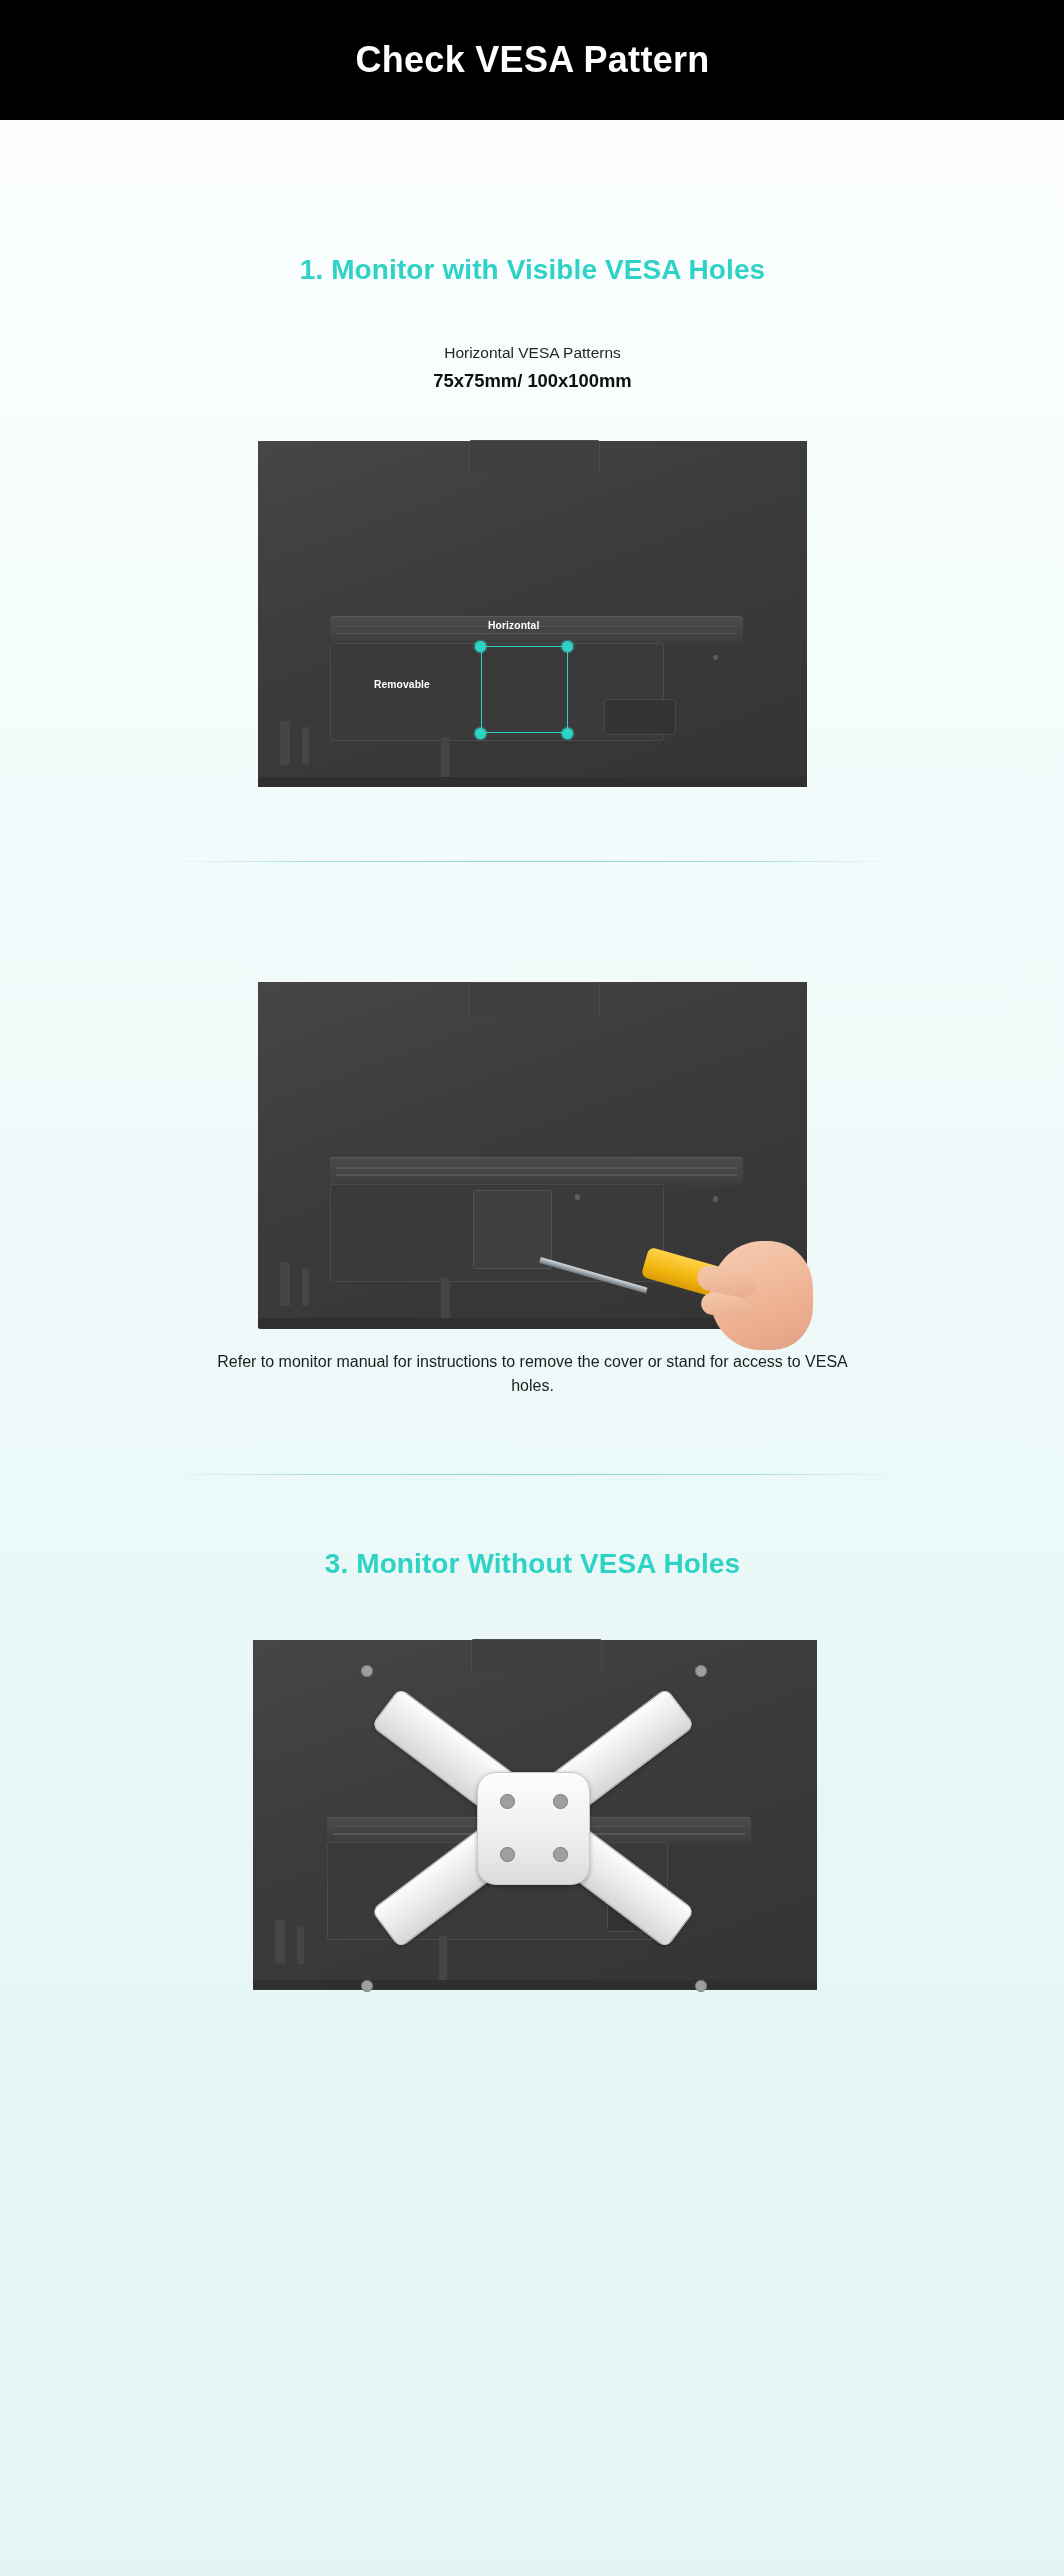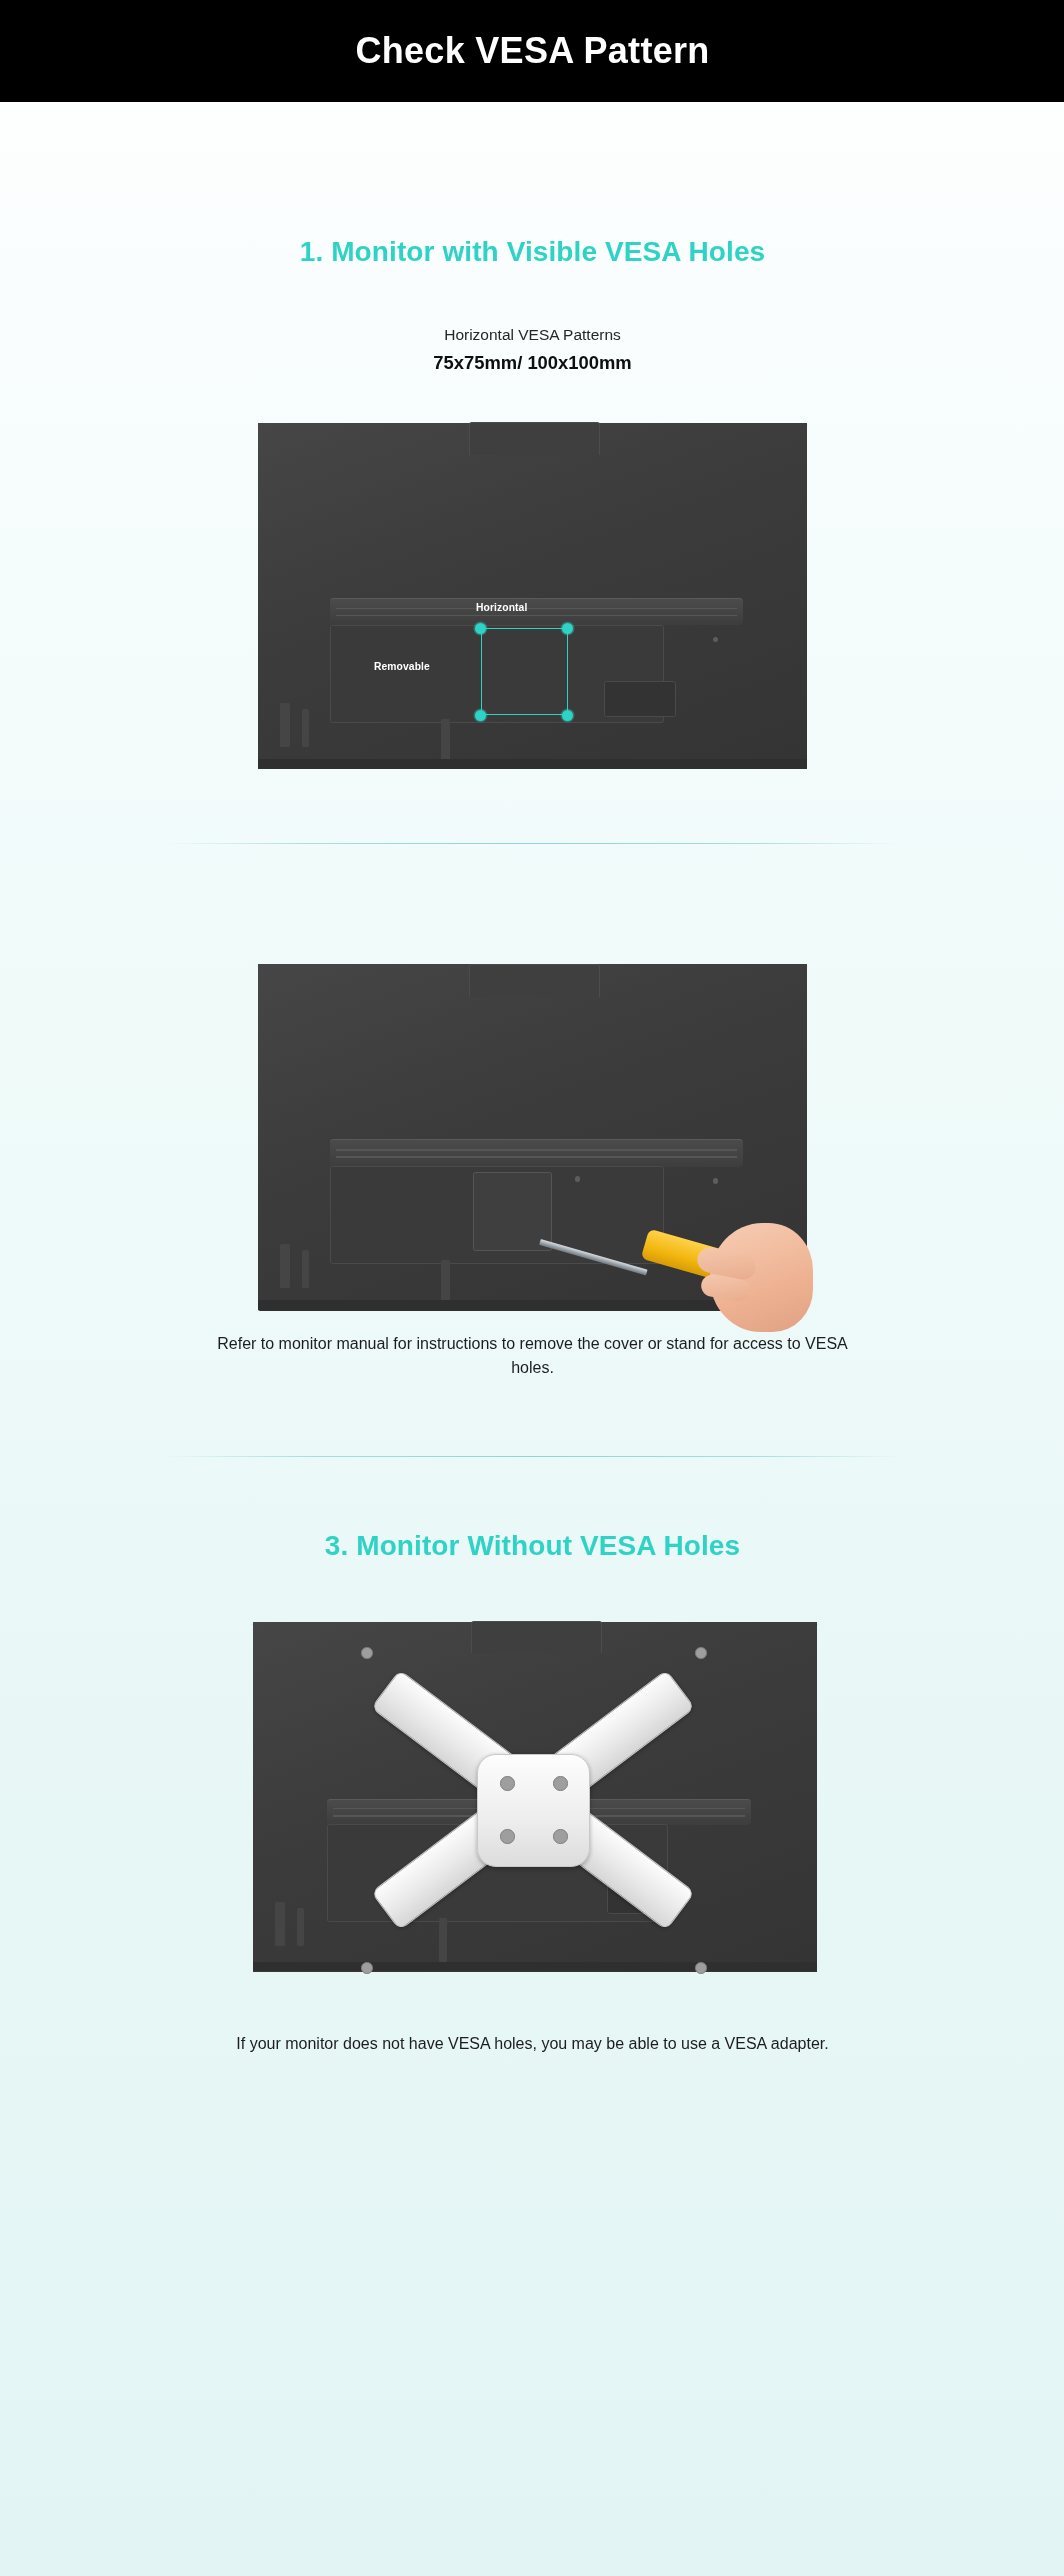"Check VESA Pattern" .header { height: 102px -> 120px }
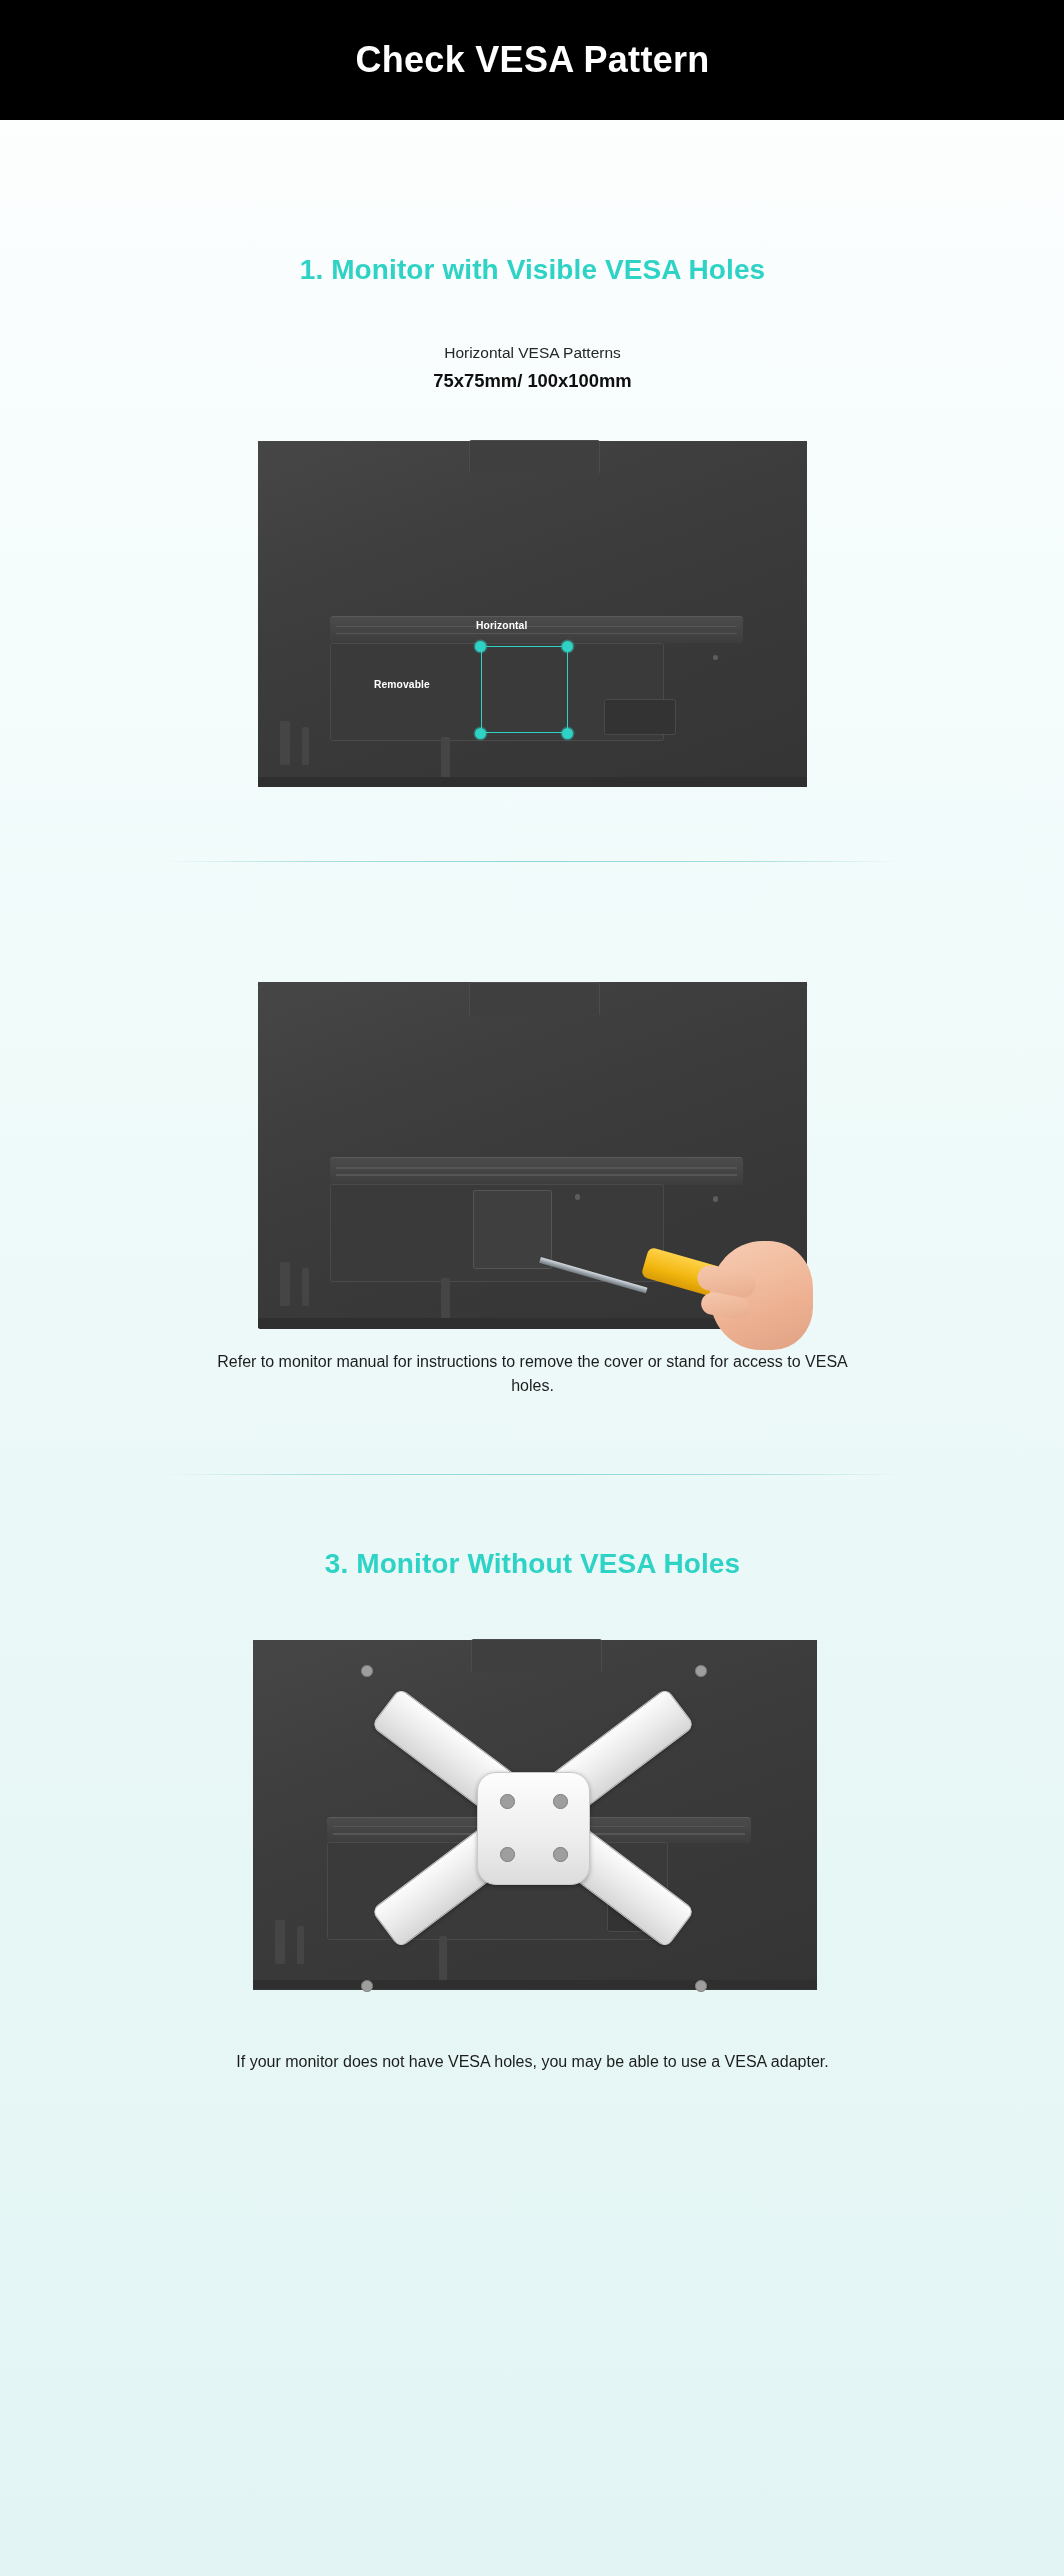"Horizontal" div.vesa-label { left: 218px -> 230px }
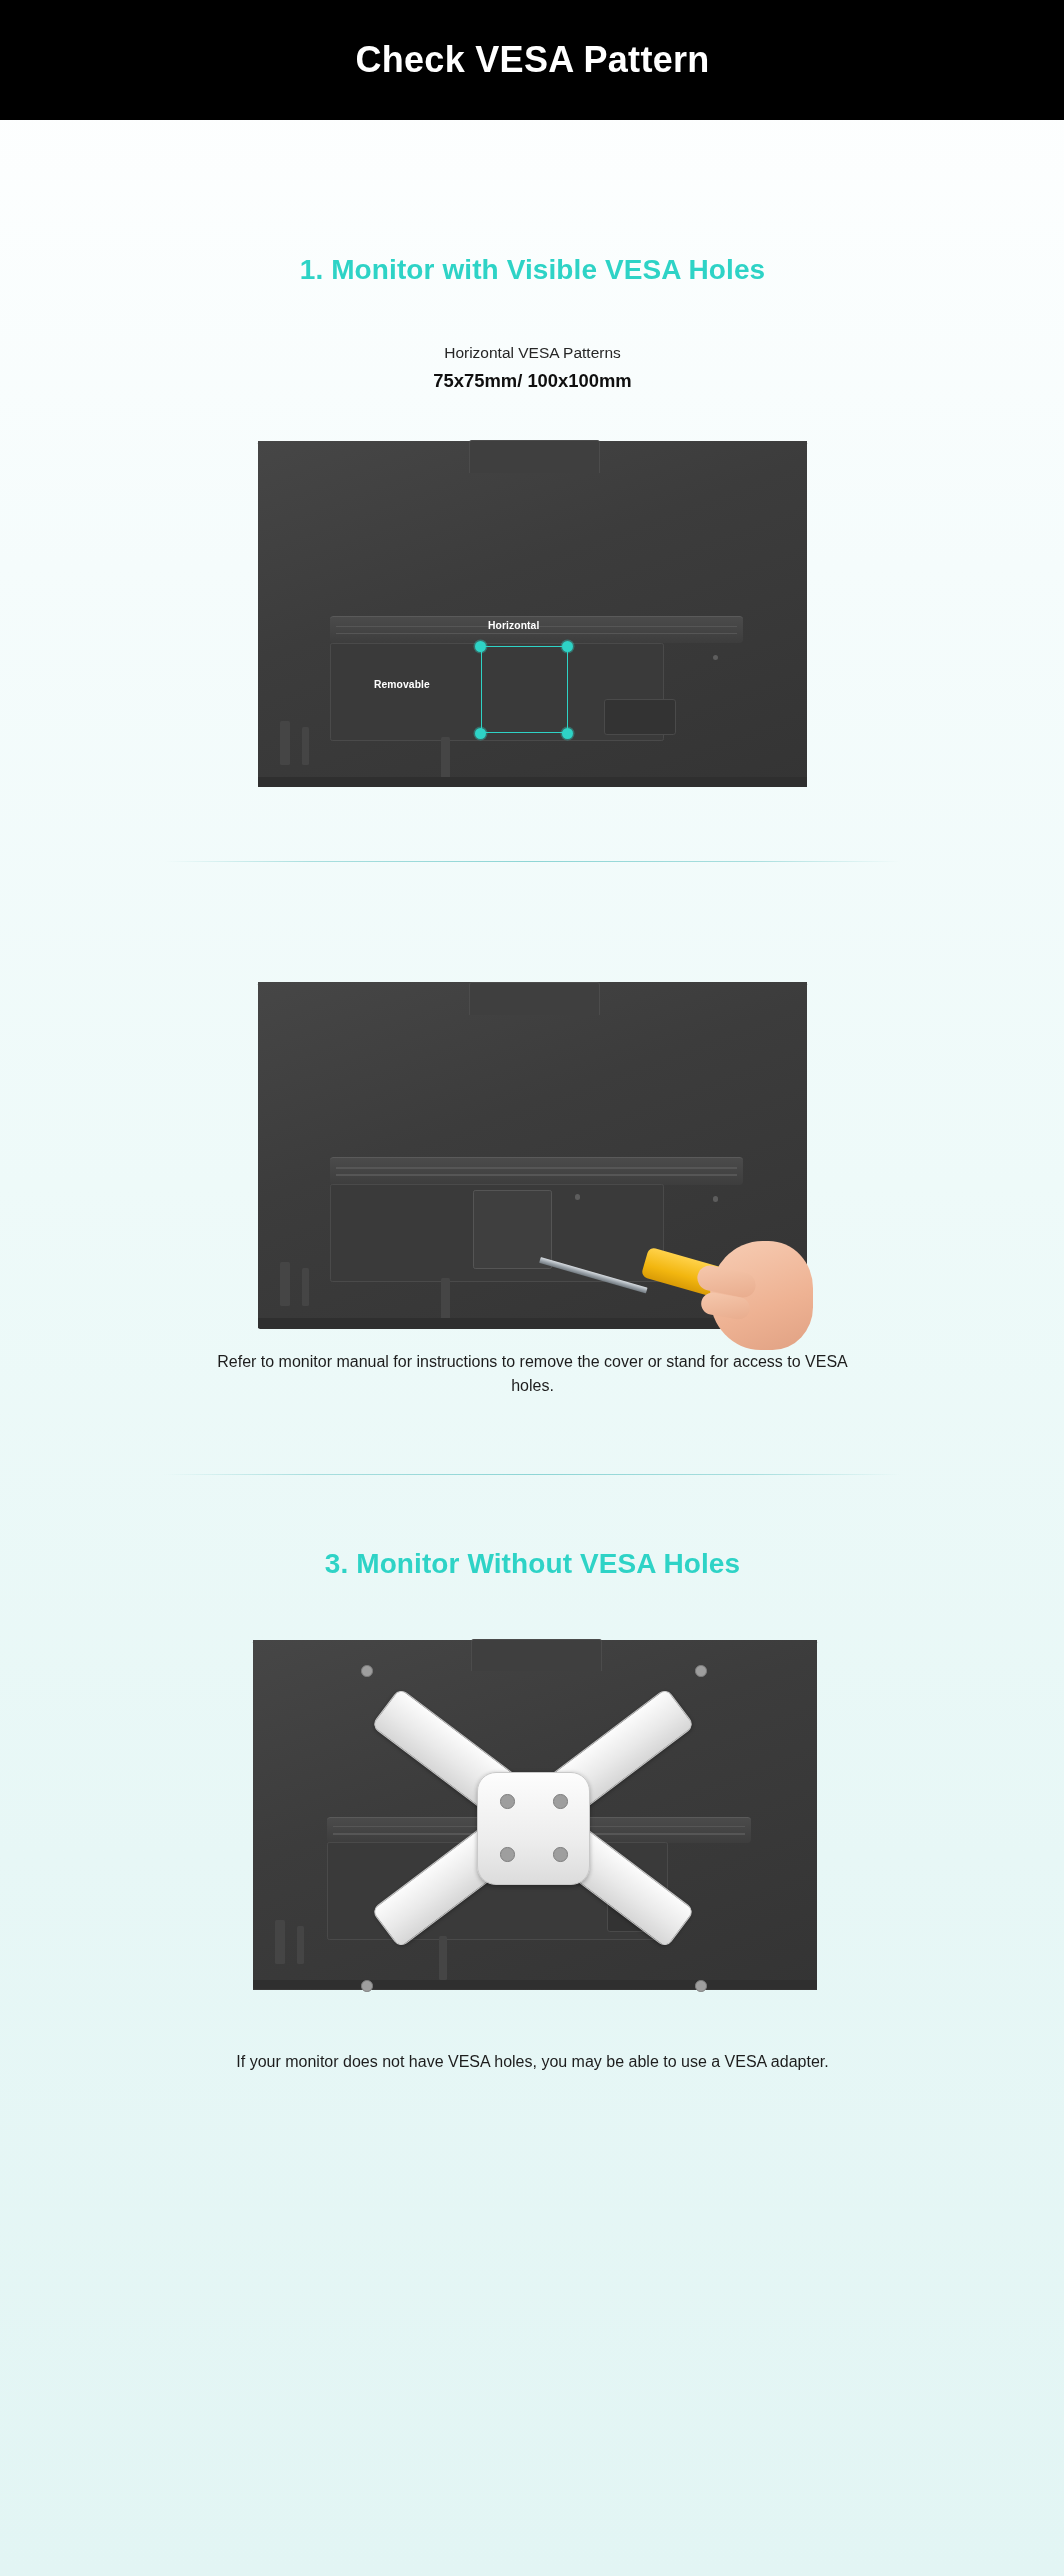"If your monitor does not" p.caption { html: <p>If your monitor does not have VESA holes, you may be able to use a VESA adapter.</p> -> none }
